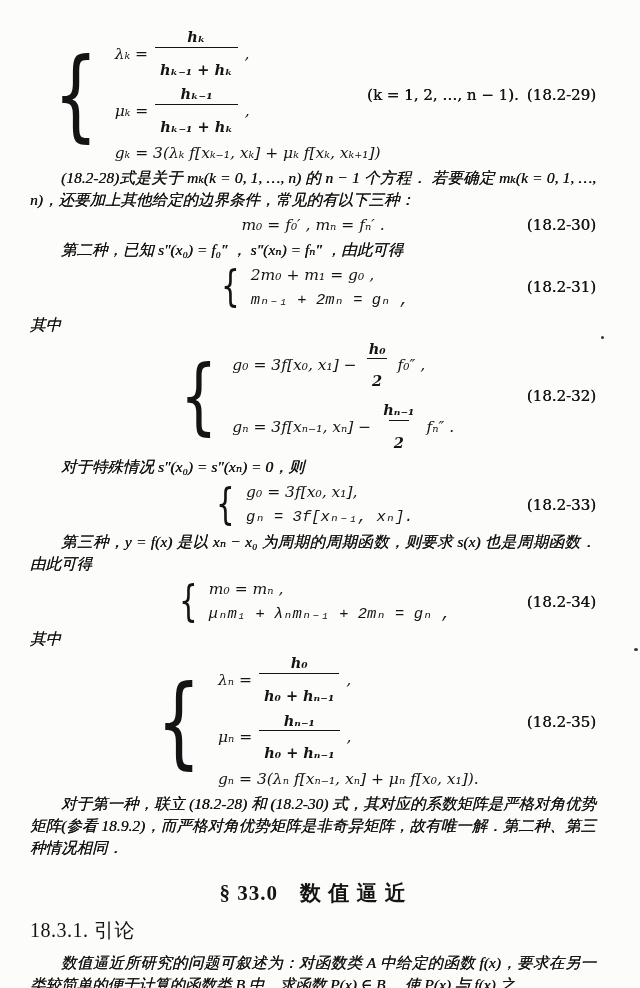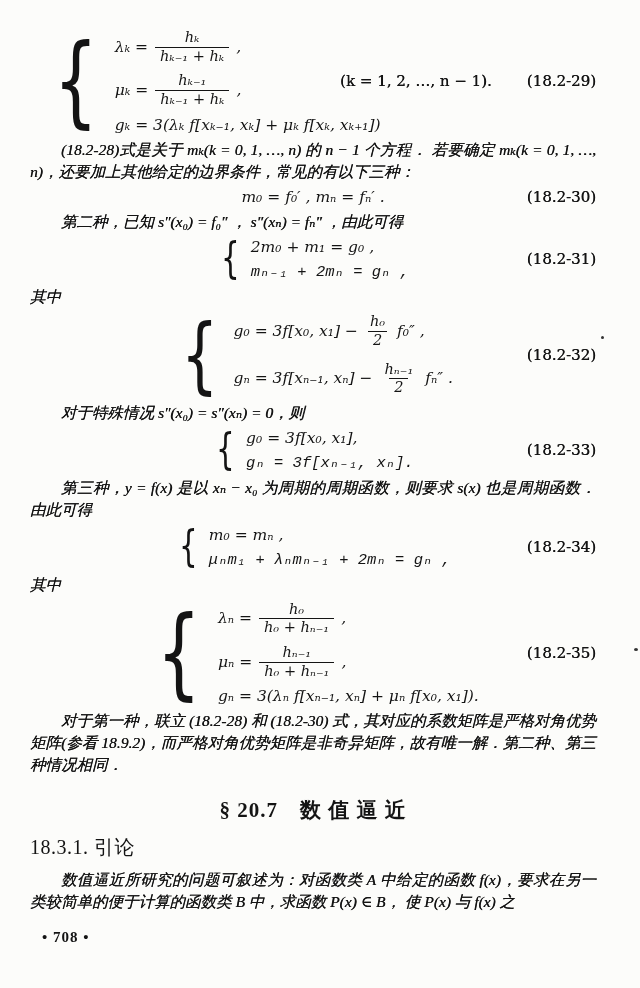"hₖ" .frac { font-weight: none -> bold }
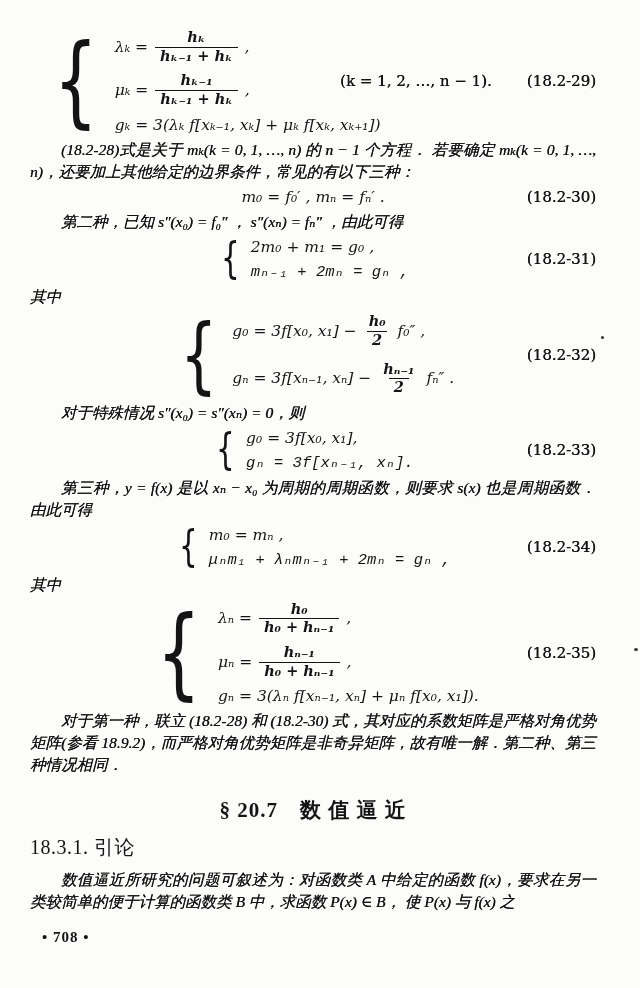"hₖ₋₁ + hₖ" .frac .den { padding: 0 5px 0 -> 14px 5px 0 }
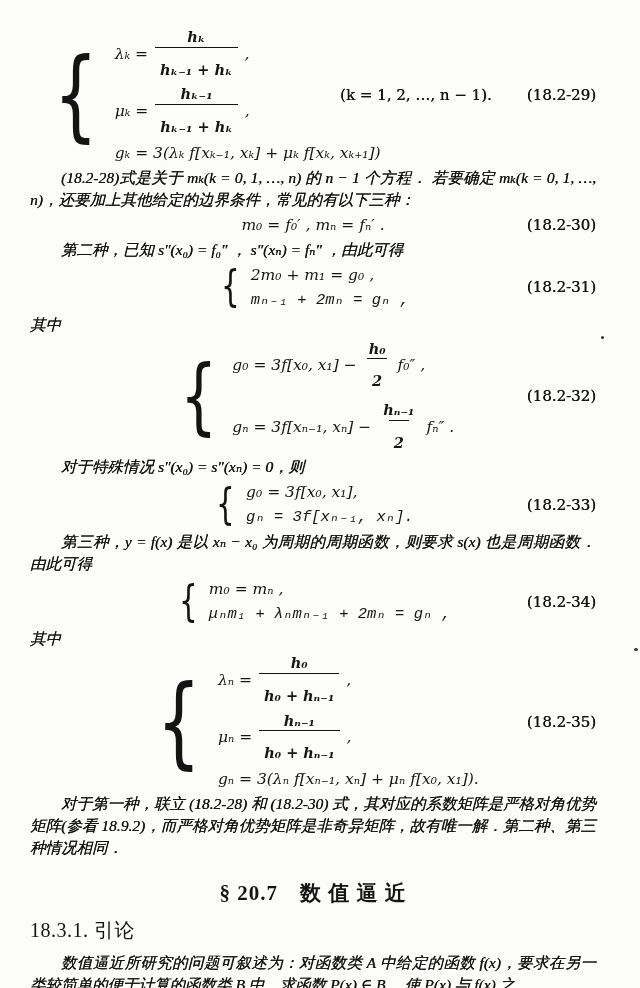"(k = 1, 2, …," .eq-right { gap: 35px -> 8px }
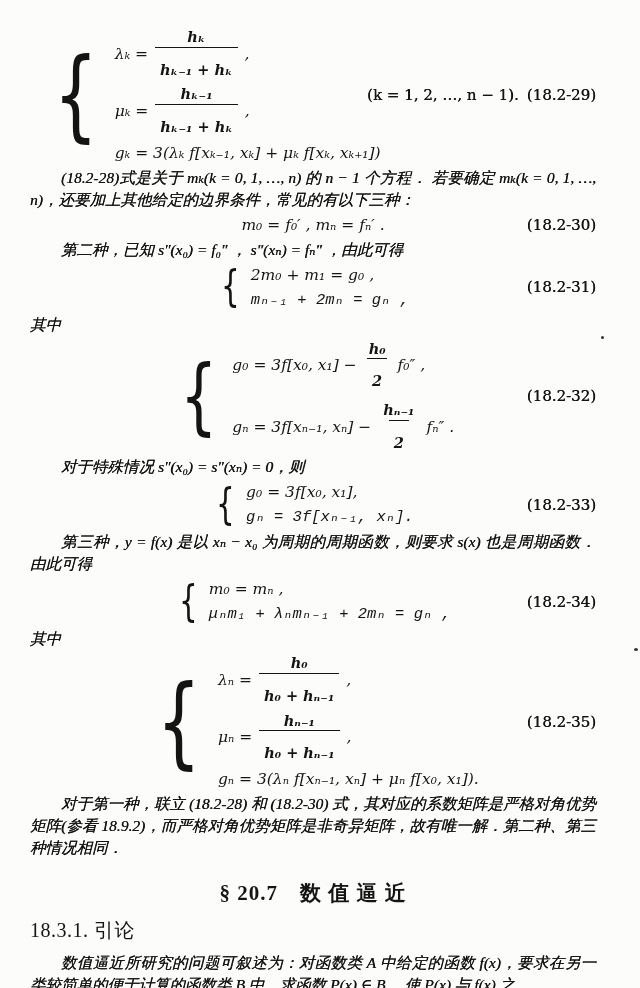"§ 20.7 数 值 逼" h2.section-title { text: 20.7 -> 33.0 }
